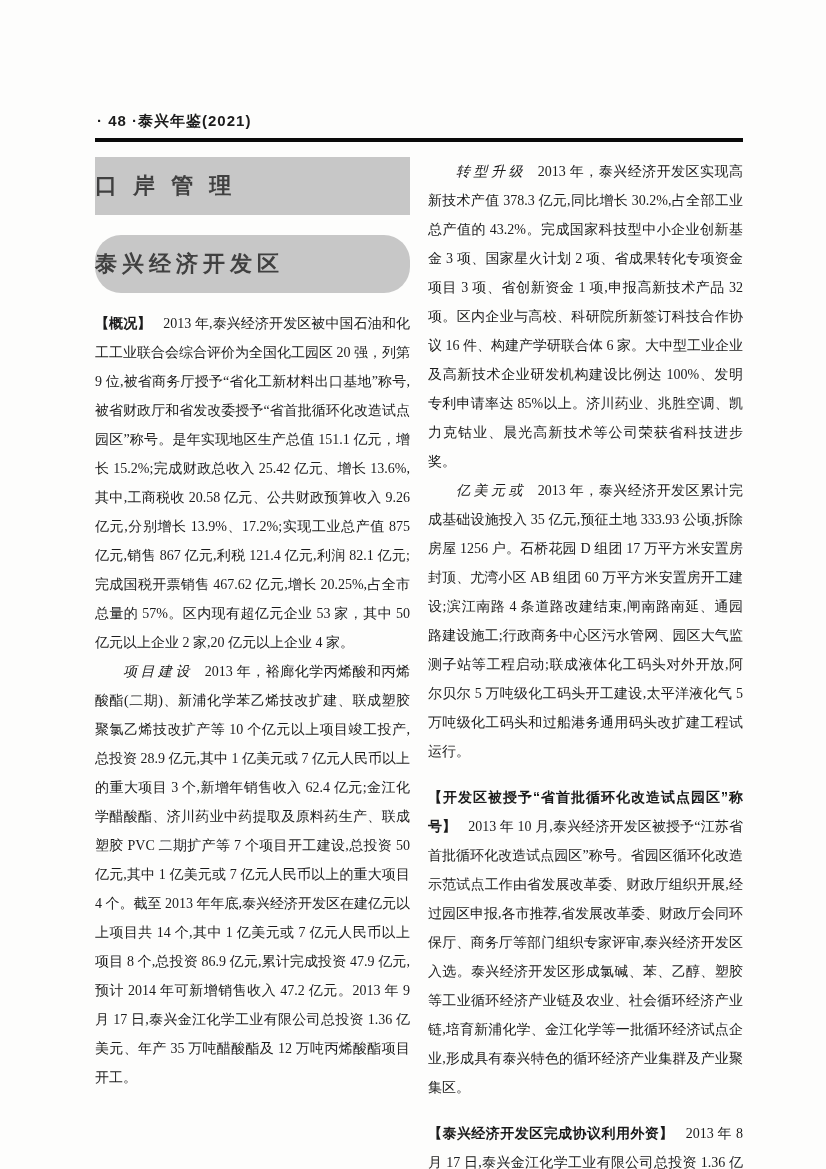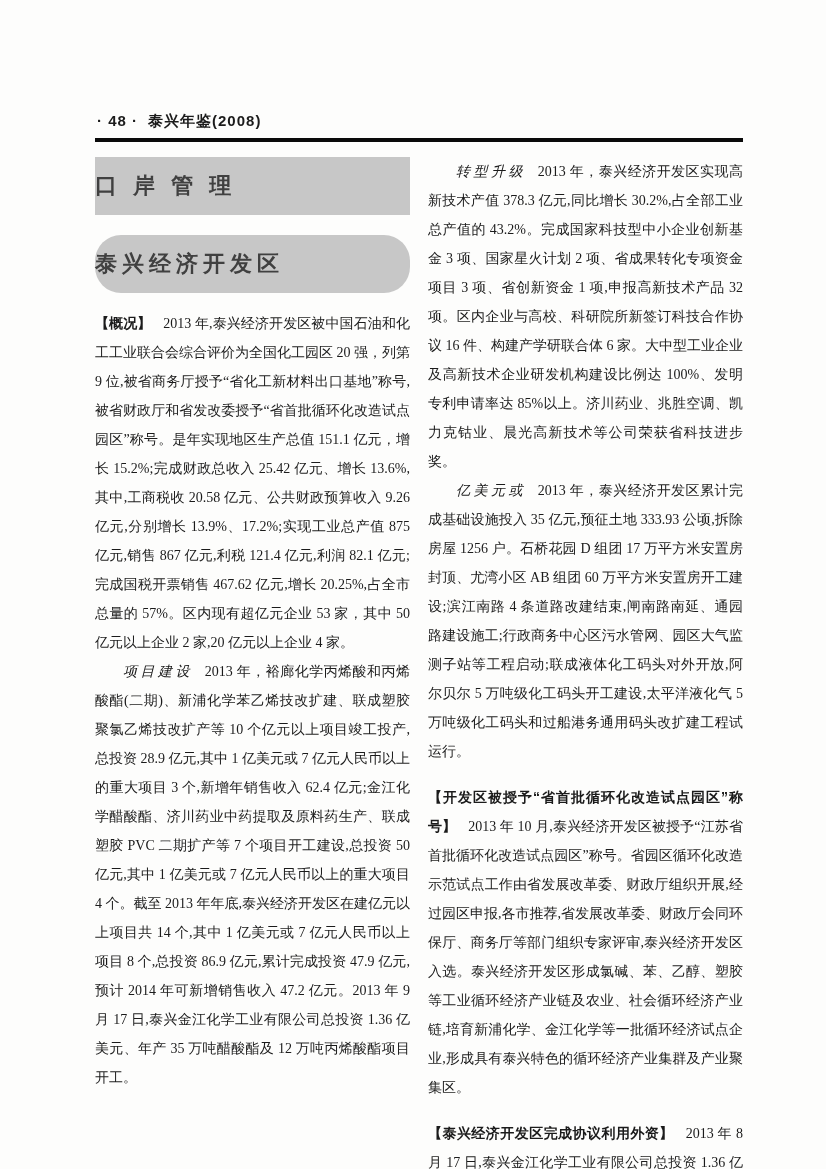"· 48 ·" .page-header-row .pgnum { margin-right: 10px -> none }
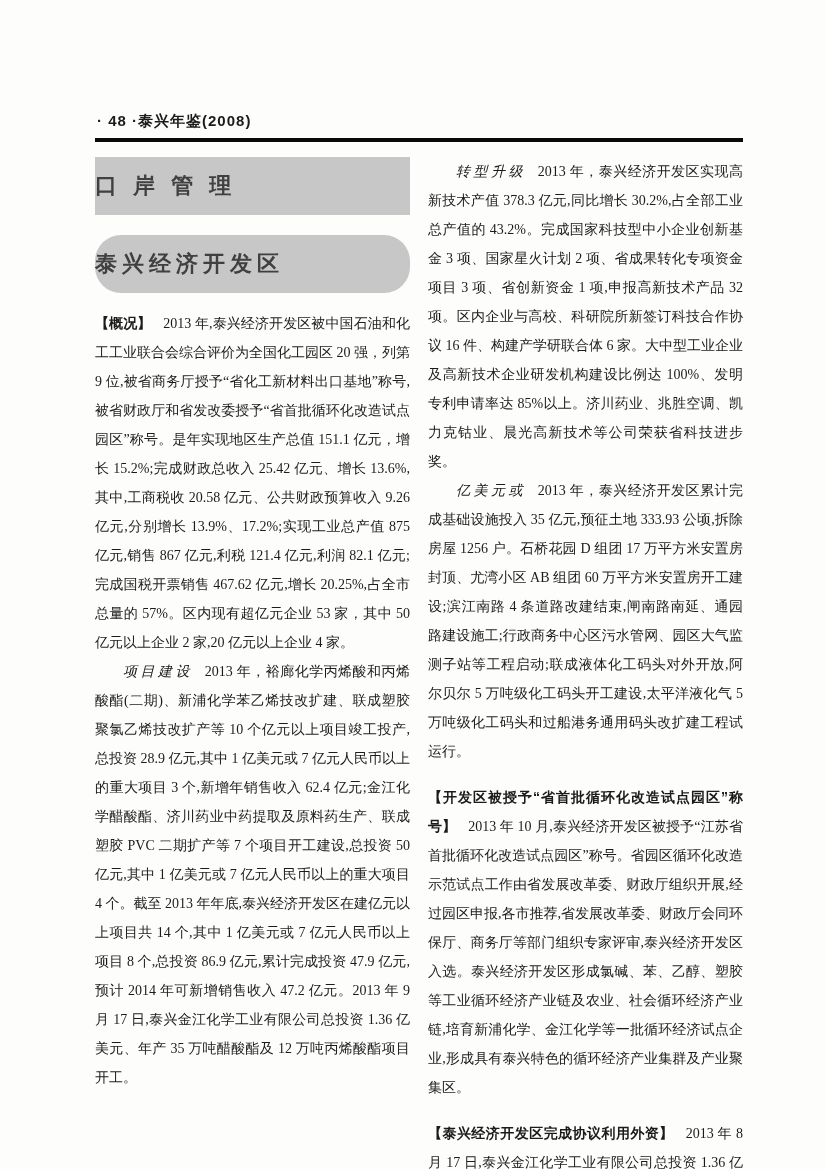"泰兴年鉴(2008)" span { text: 2008 -> 2021 }
